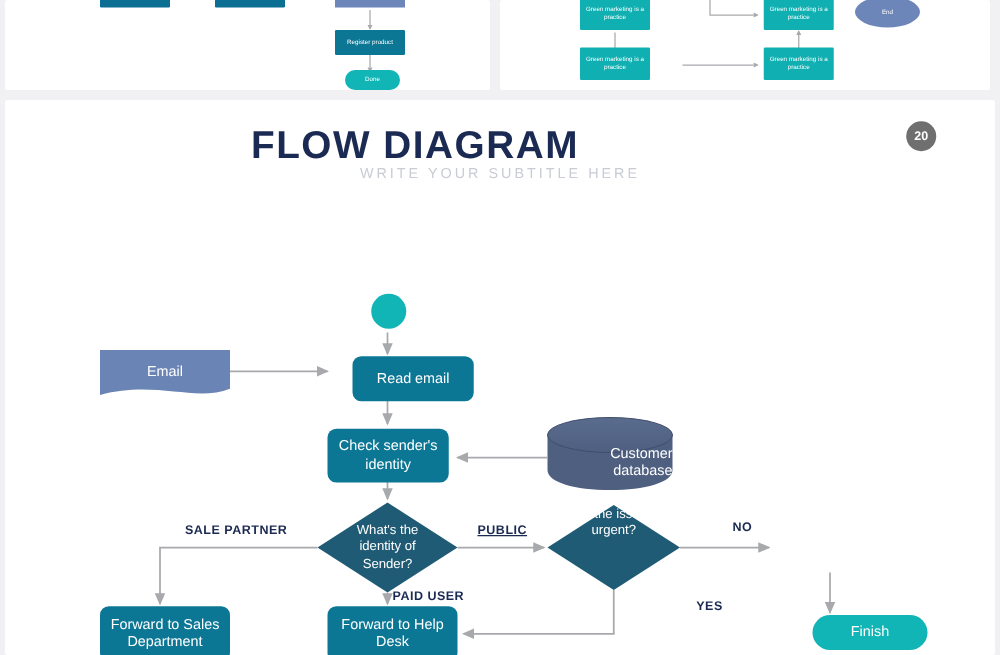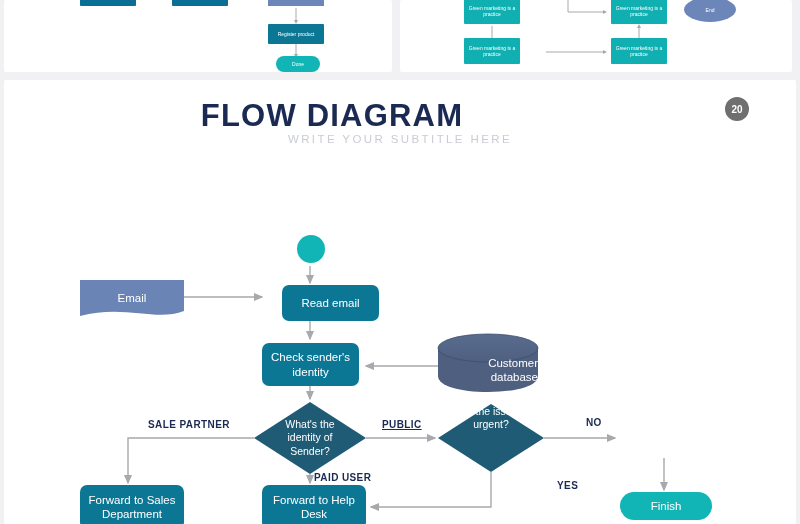"Finish" div.node { left: 616px -> 646px }
